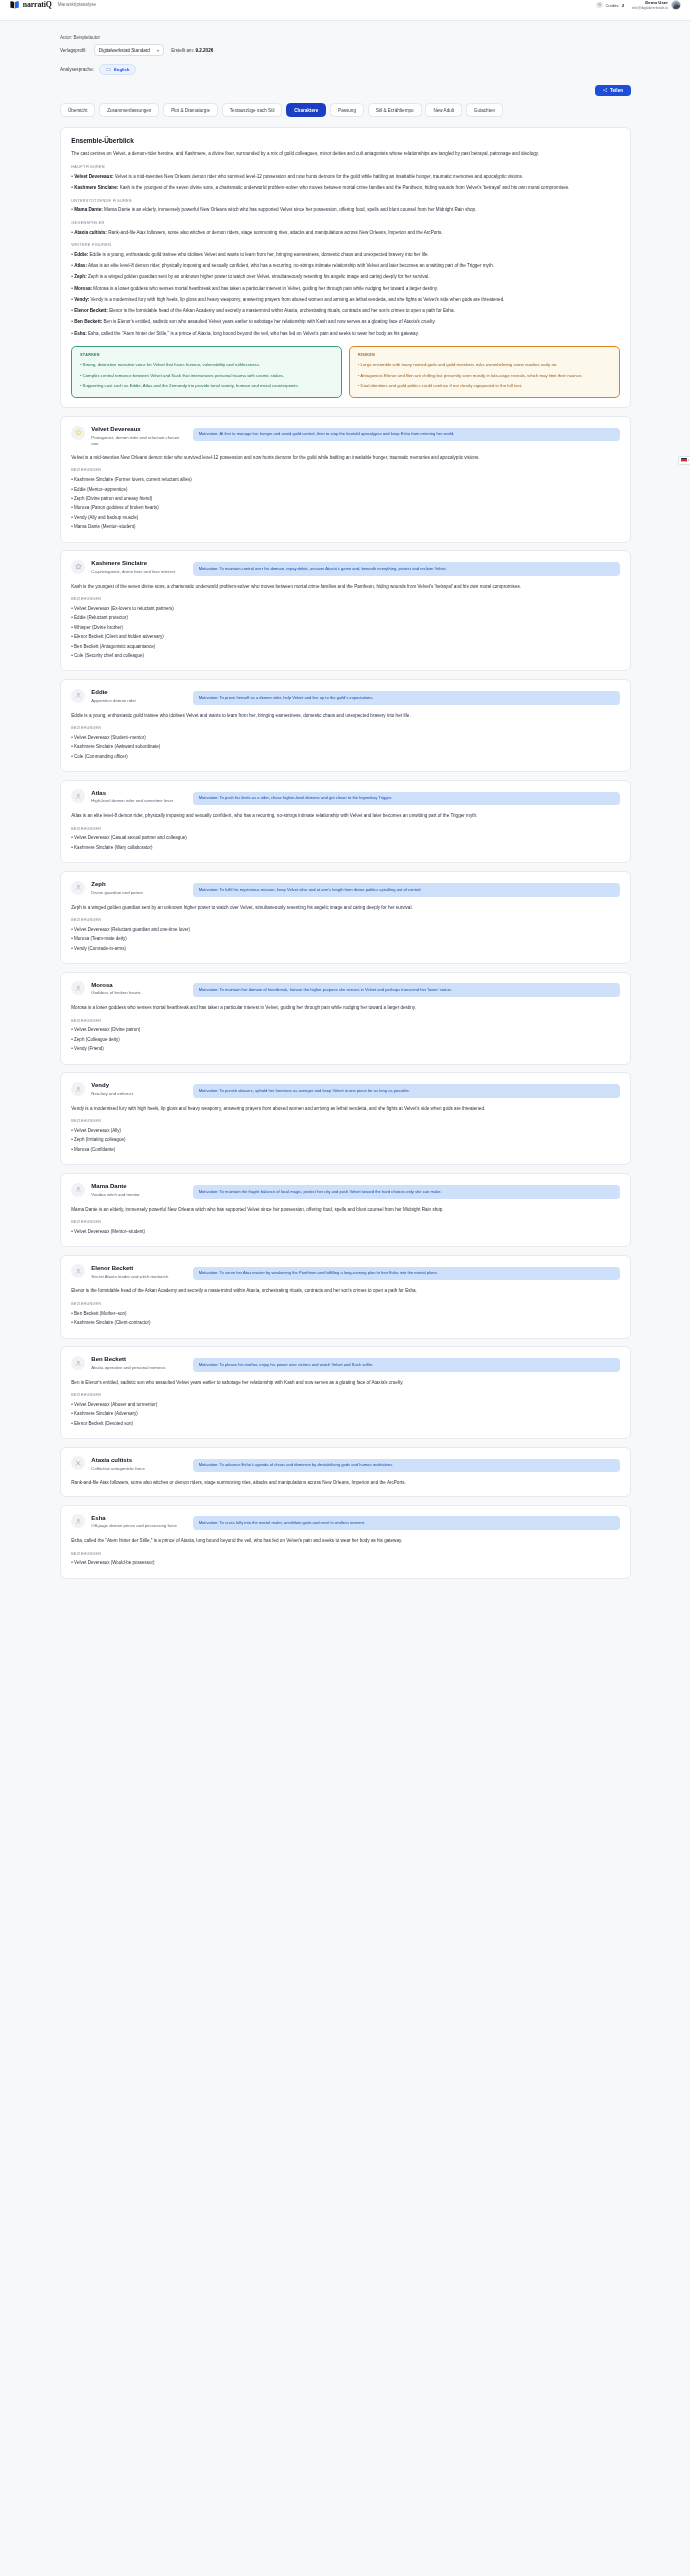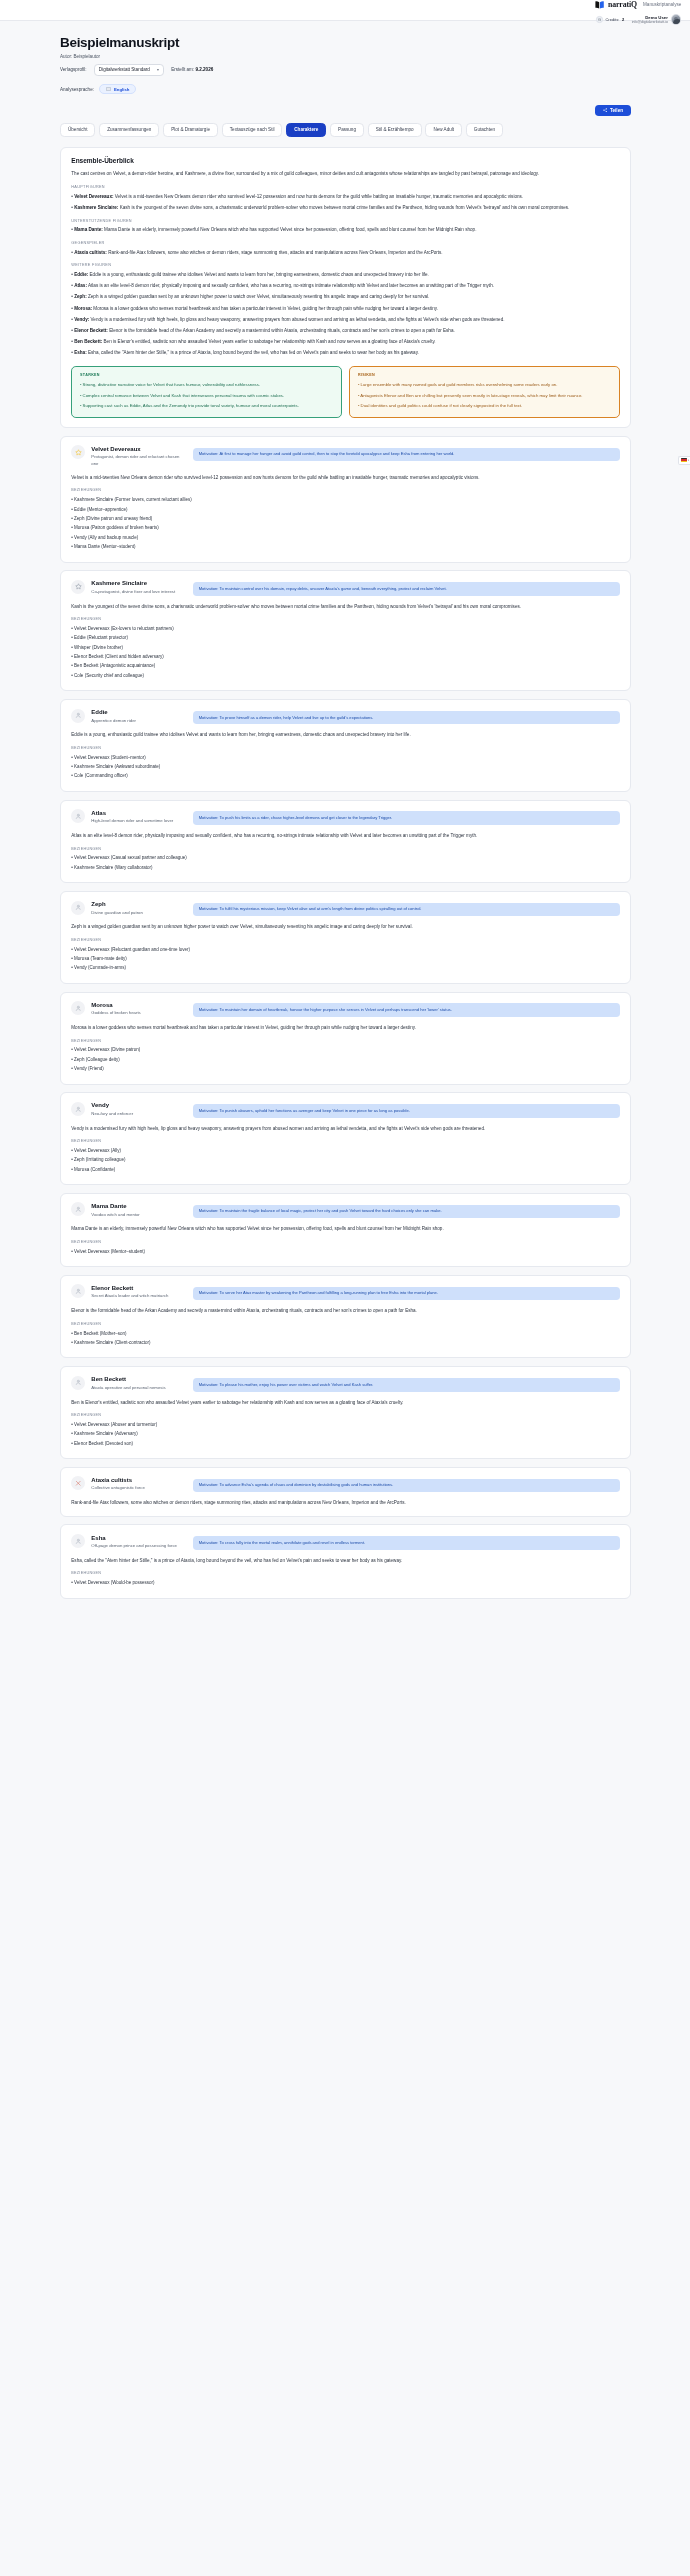"narratiQ" .topbar { align-items: flex-end -> flex-start; flex-direction: column -> none }
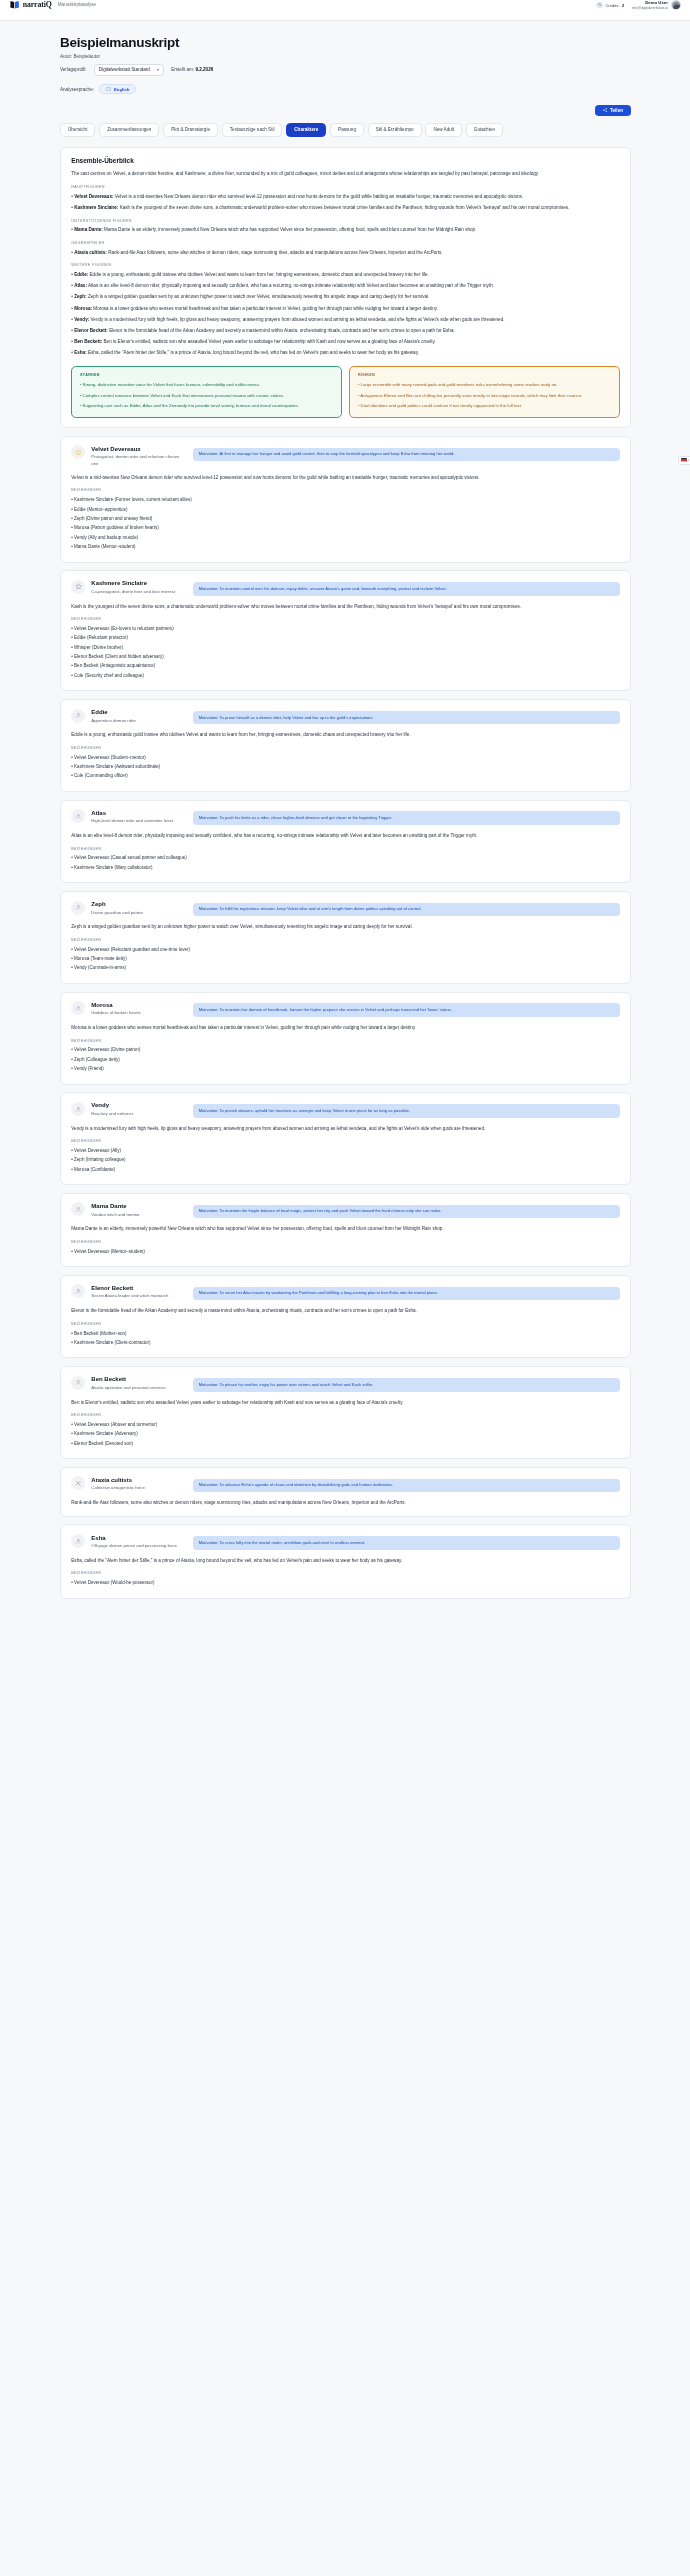"Beispielmanuskript" h1.doc-title { html: <h1>Beispielmanuskript</h1> -> none }
